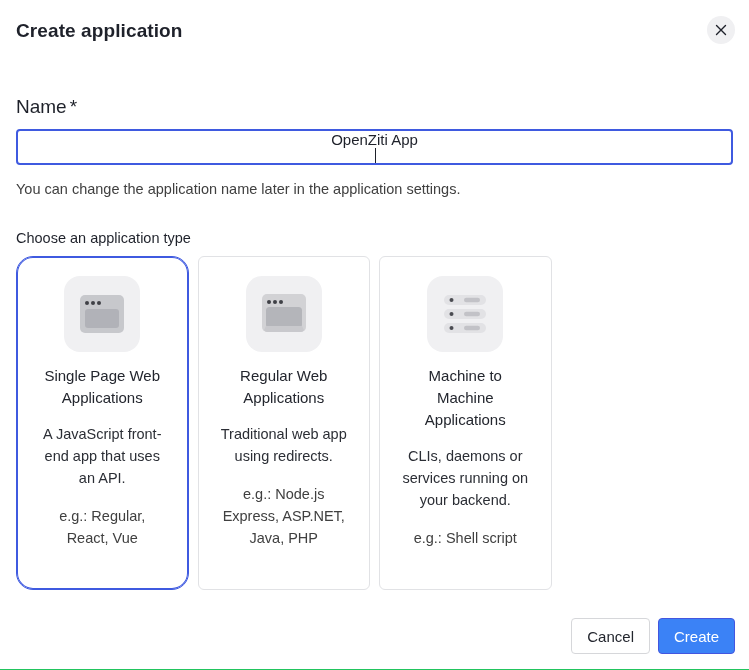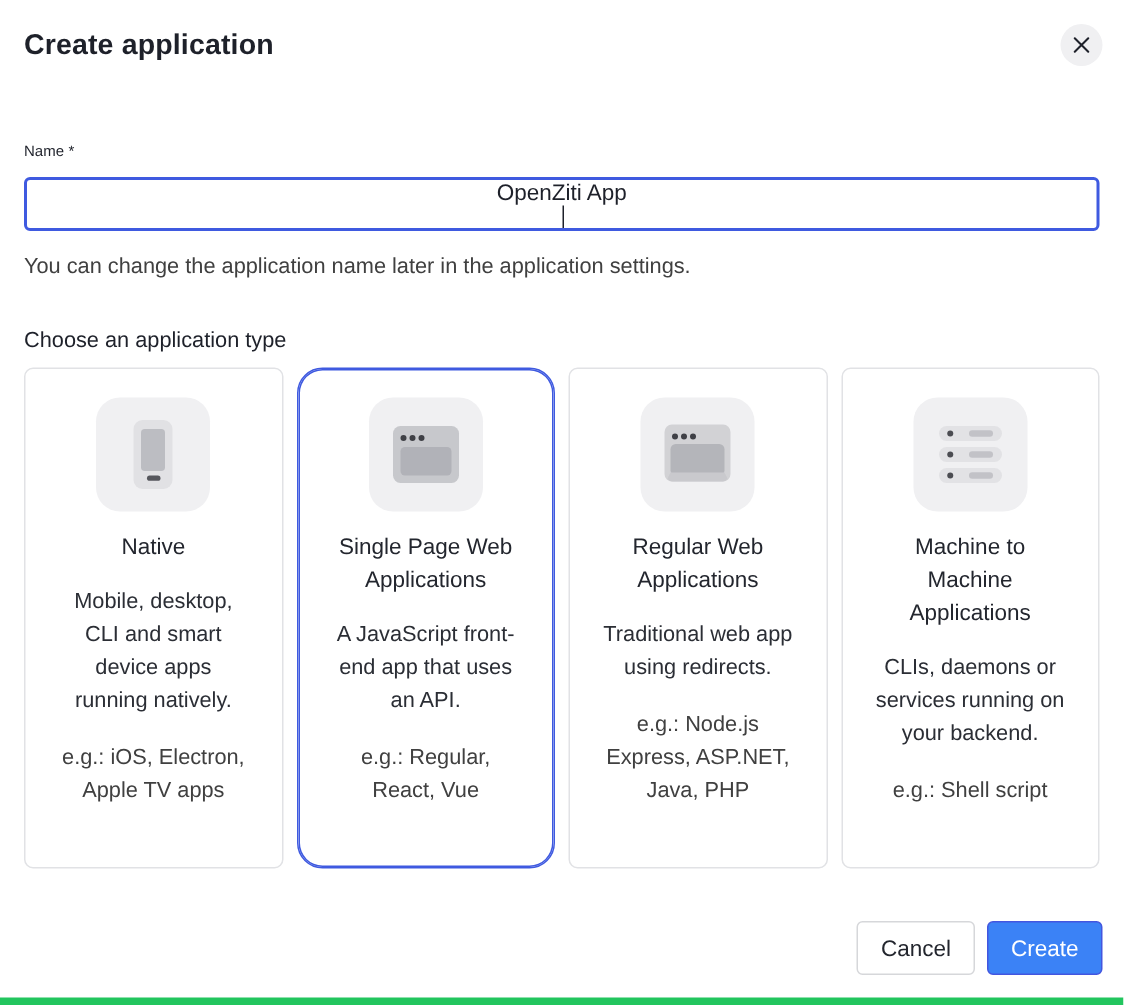"Create application" .modal { border-bottom: 5px solid #22c55e -> 1px solid #22c55e }
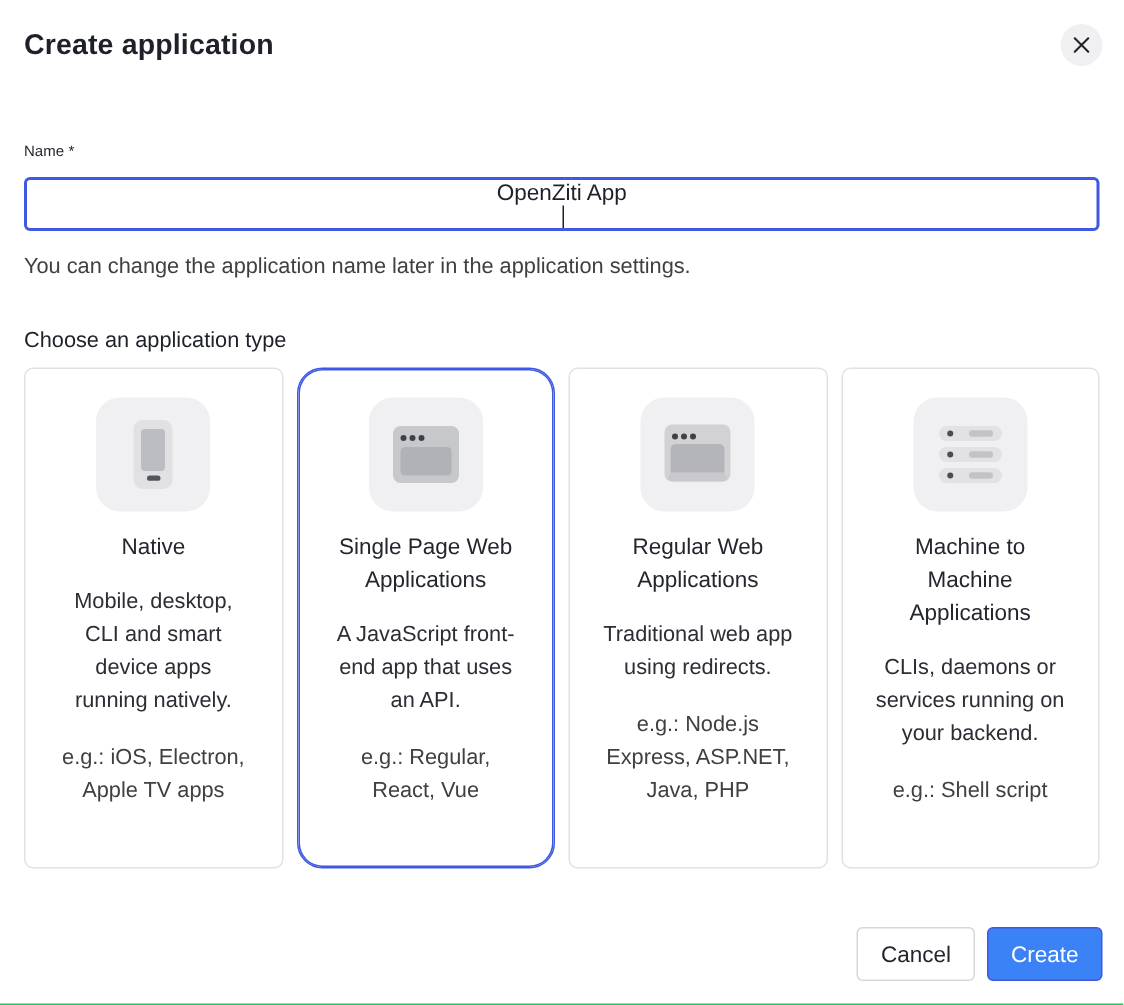"Name *" .field-label { font-size: 10px -> 19px }
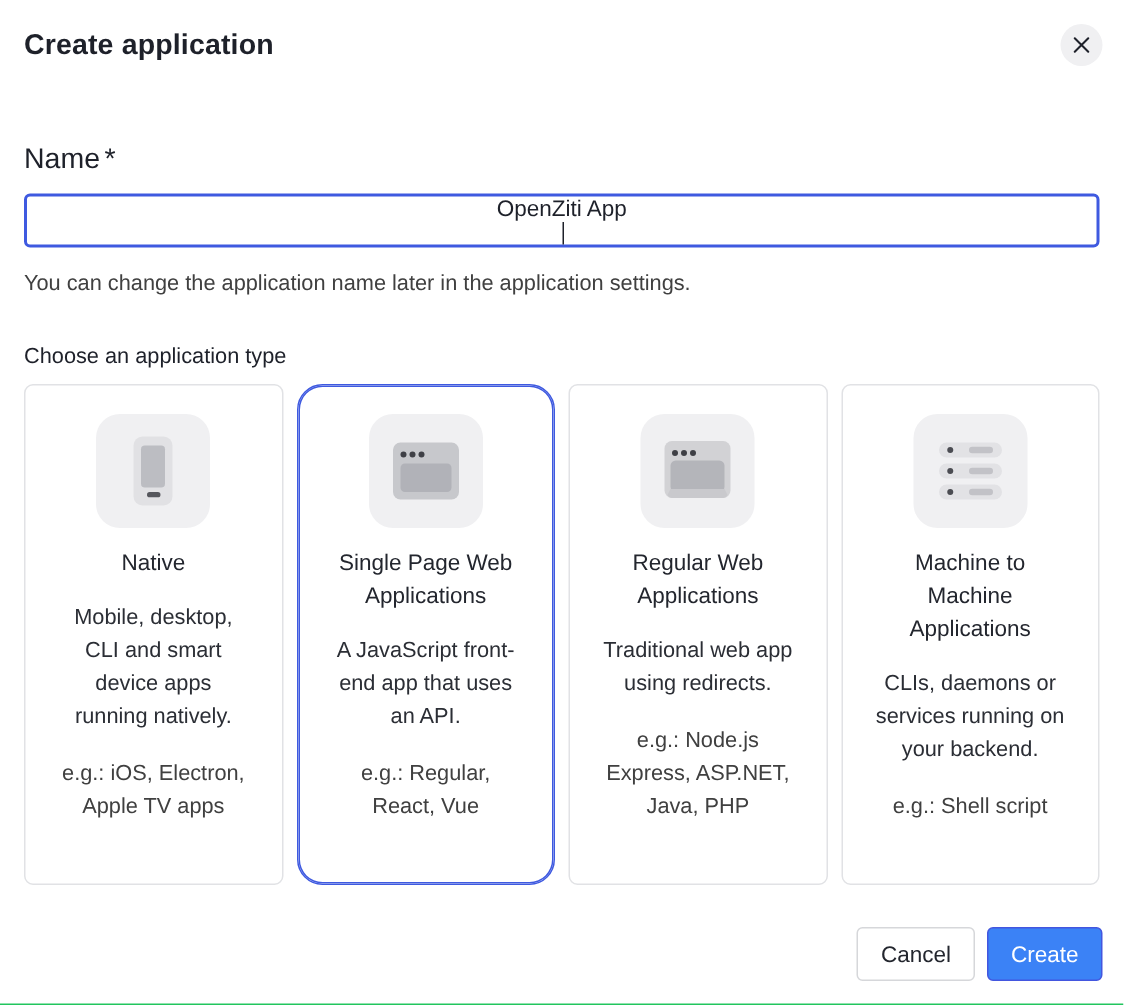"Native" div.card { html: <div> <div> <span> <svg> <rect></rect> <rect></rect> <rect></rect> </svg> </span> </div> <div>Native</div> <div>Mobile, desktop, CLI and smart device apps running natively.</div> <div>e.g.: iOS, Electron, Apple TV apps</div> </div> -> none }
